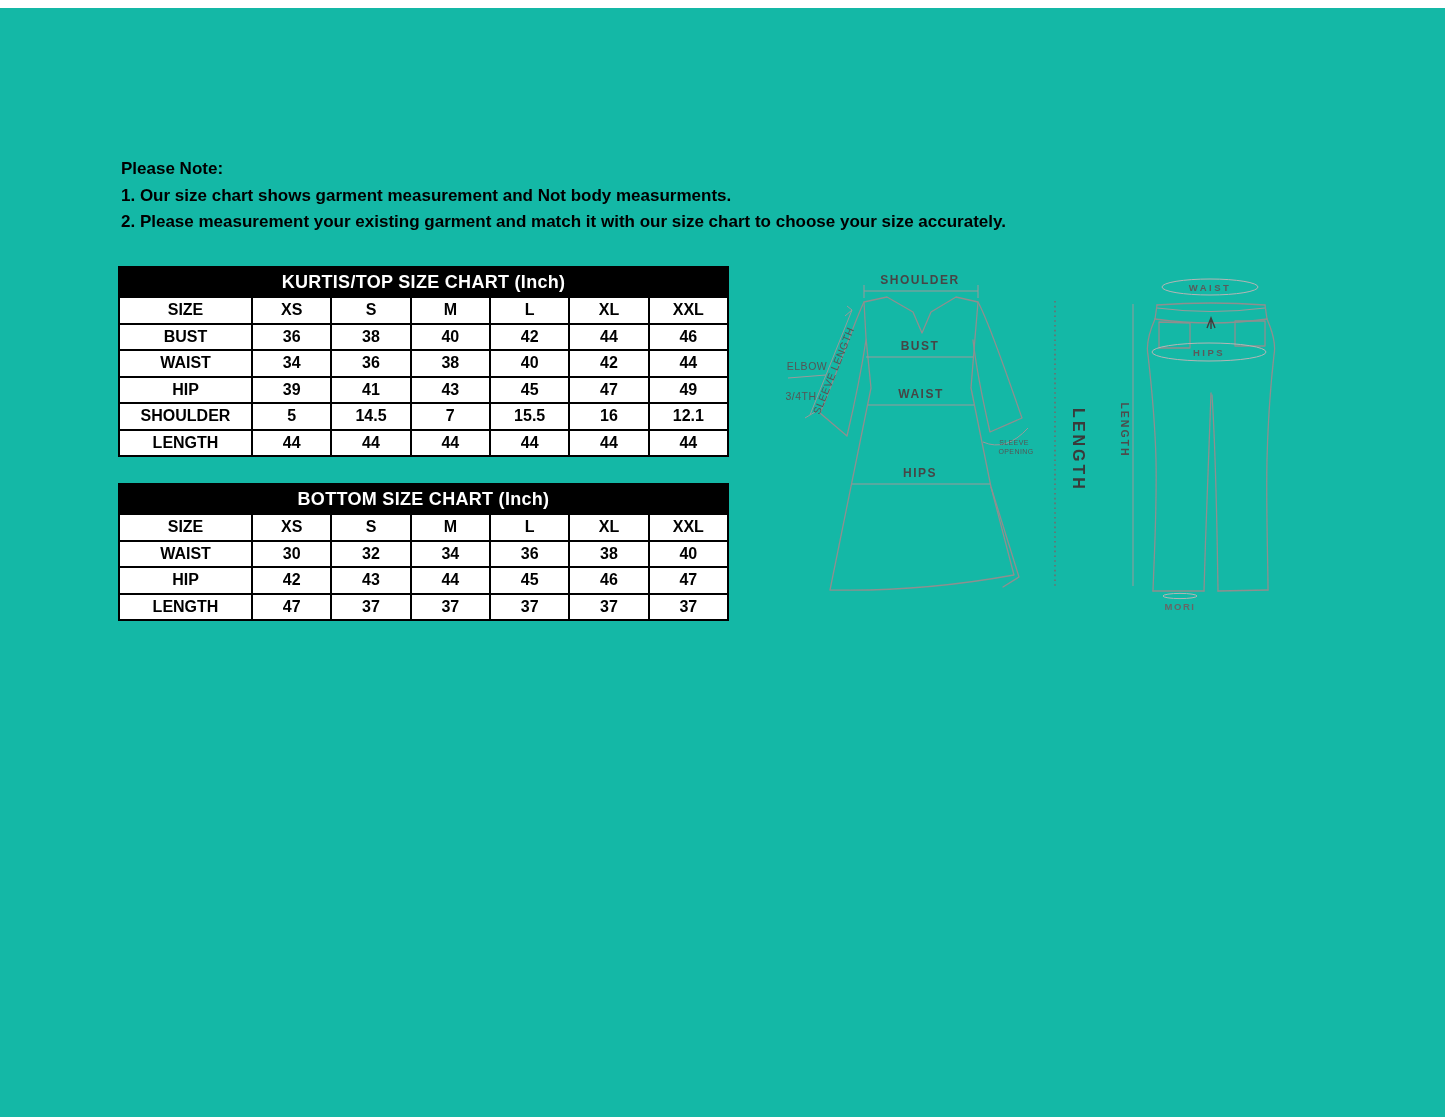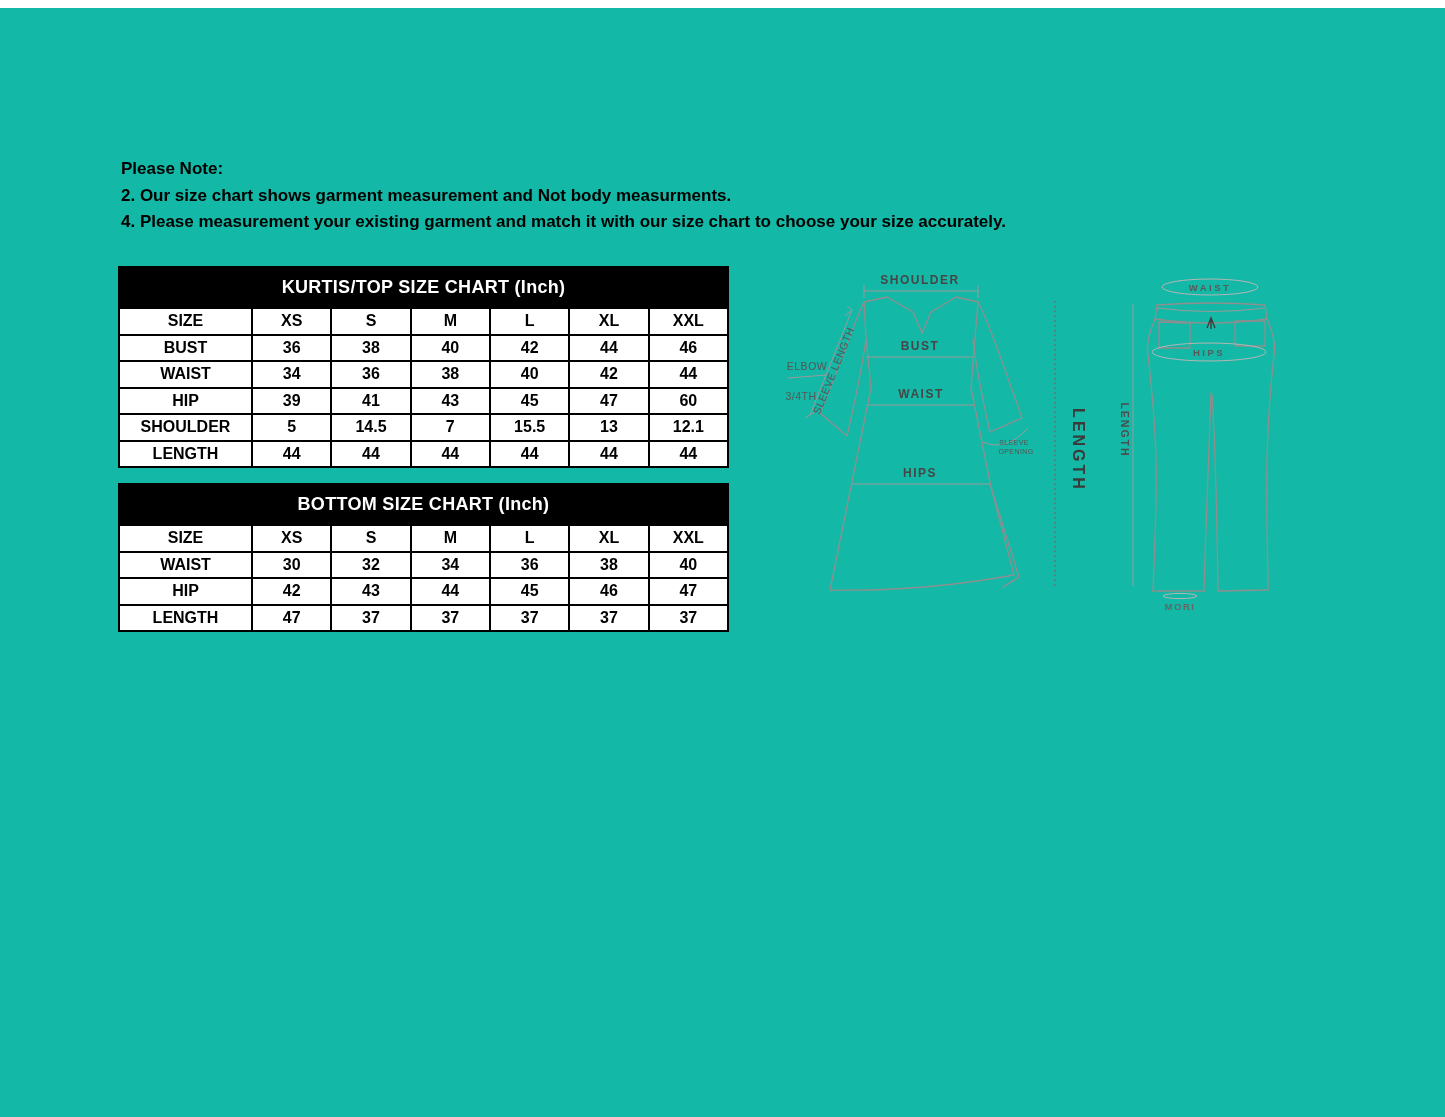"2. Our size chart shows" p { text: 2 -> 1 }
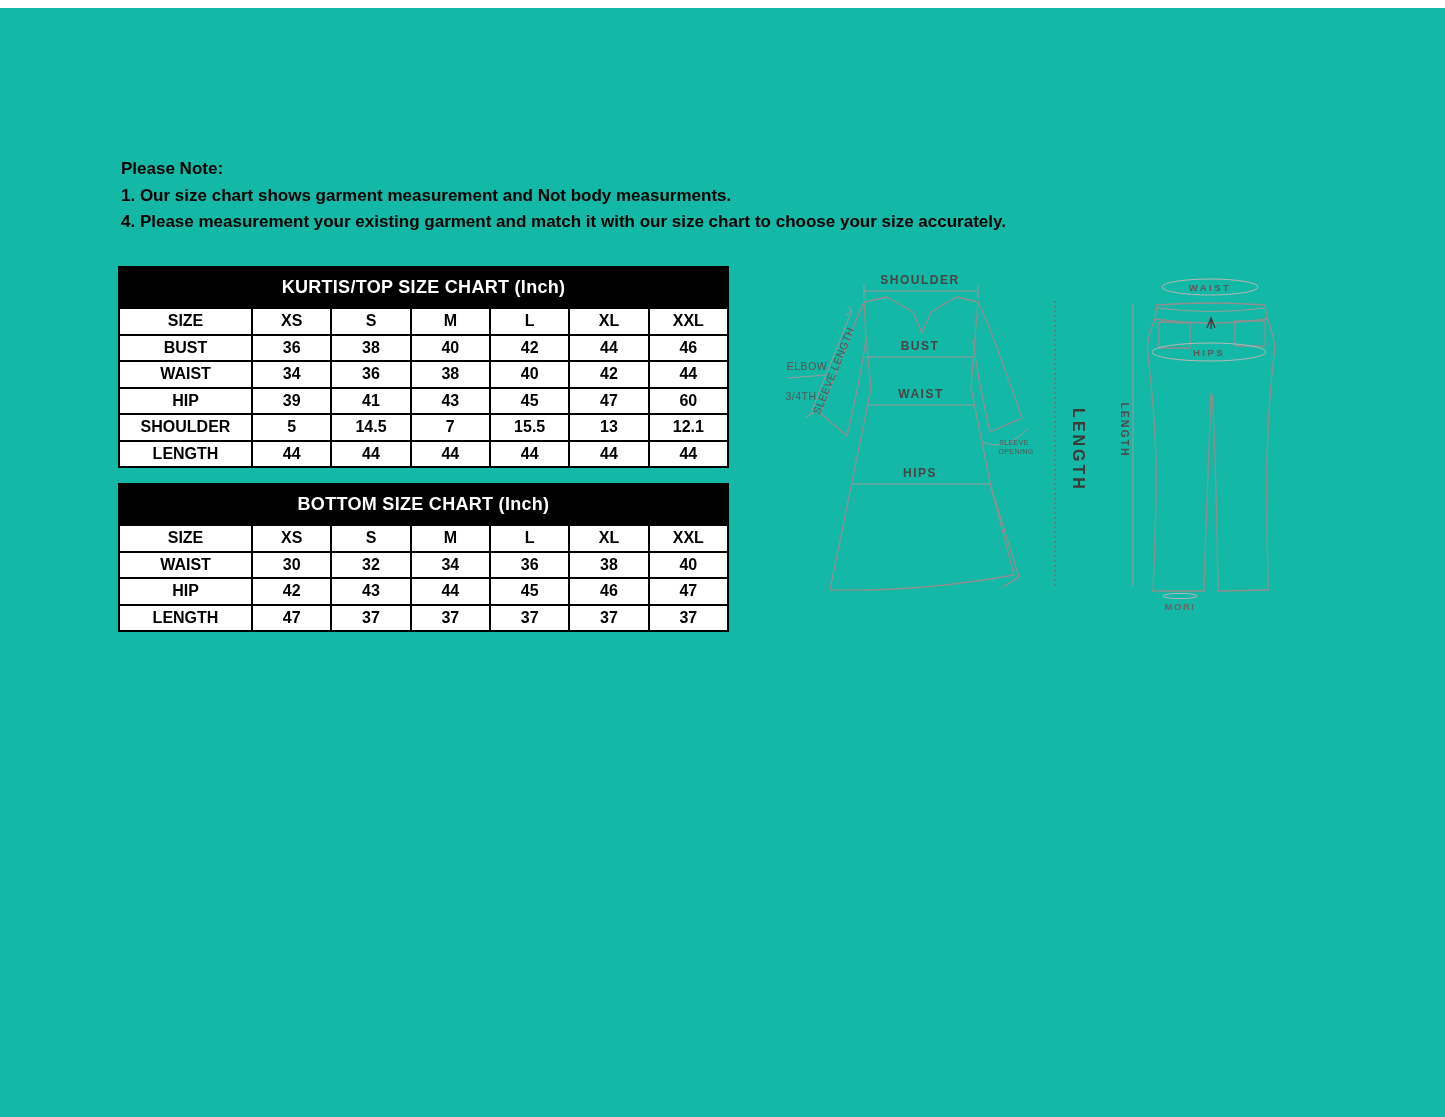"4. Please measurement your existing" p { text: 4 -> 2 }
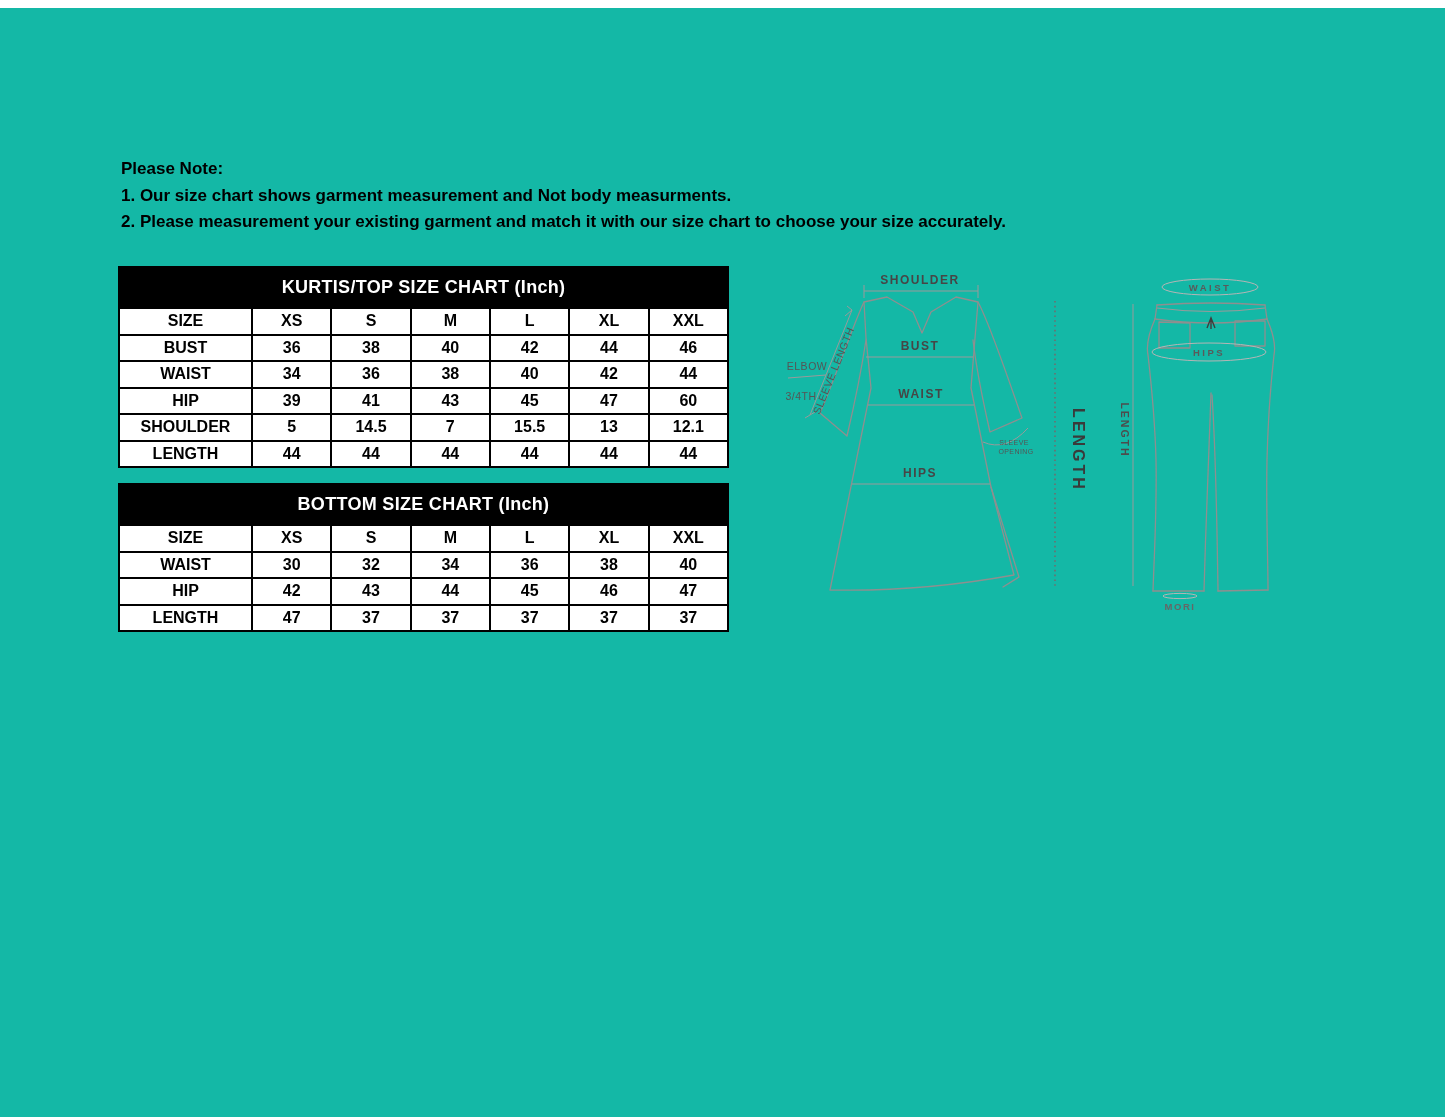"KURTIS/TOP SIZE CHART (Inch)" .size-table tr.title-row { height: 41px -> 30px }
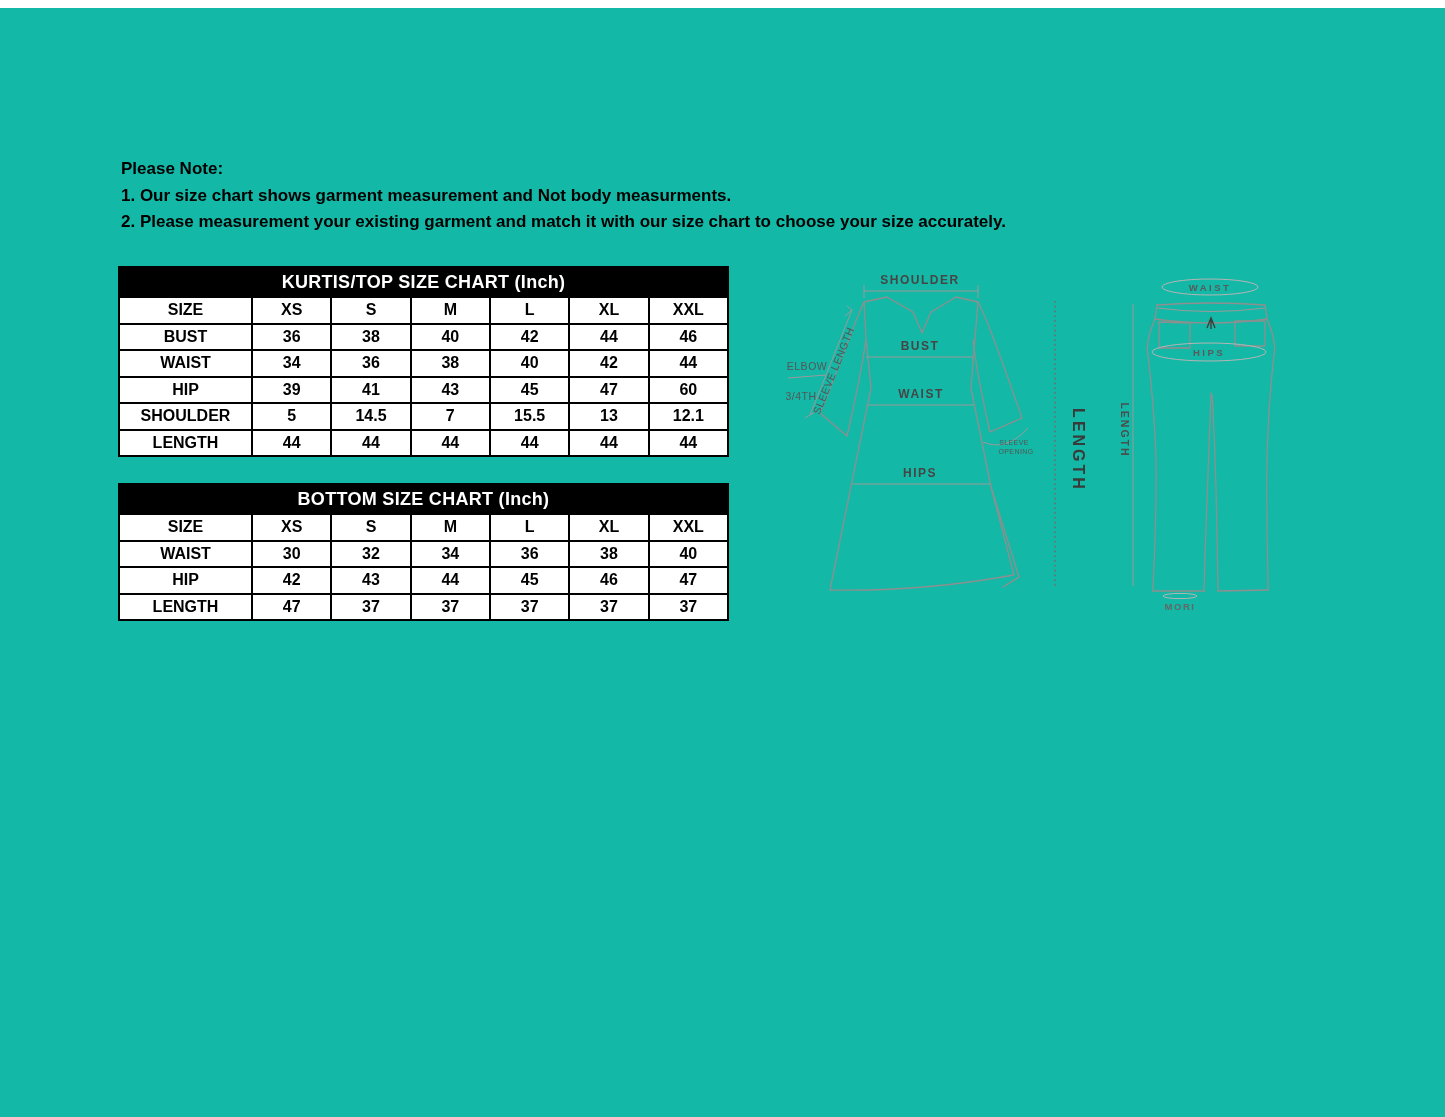"60" td { text: 60 -> 49 }
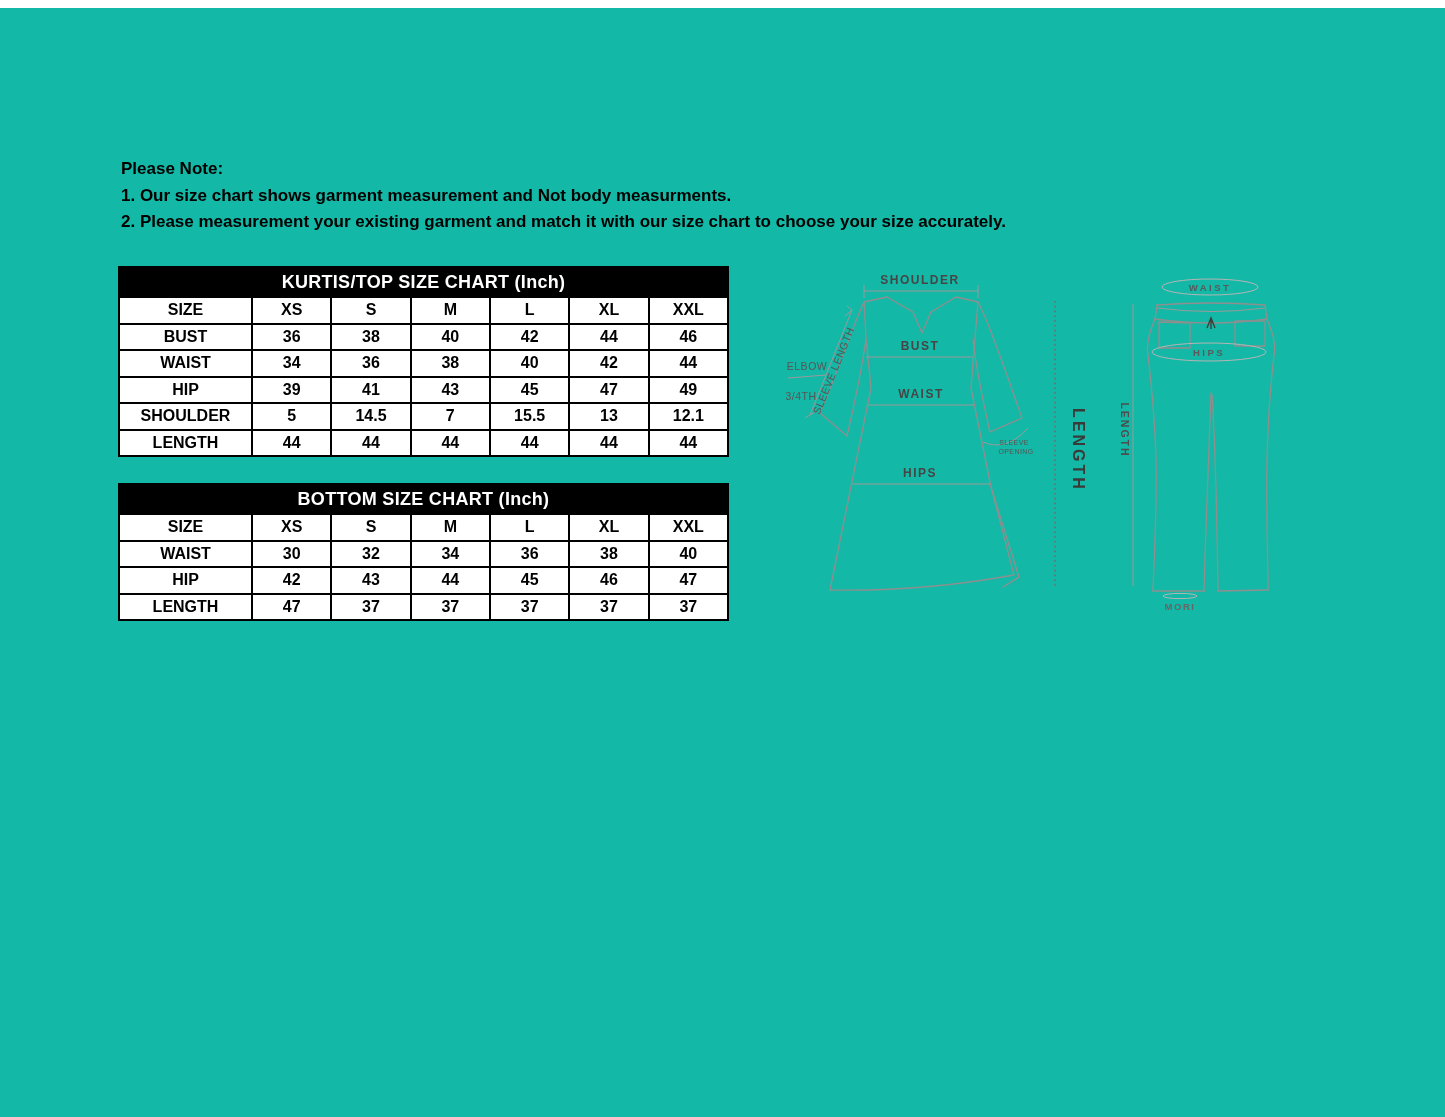"13" td { text: 13 -> 16 }
